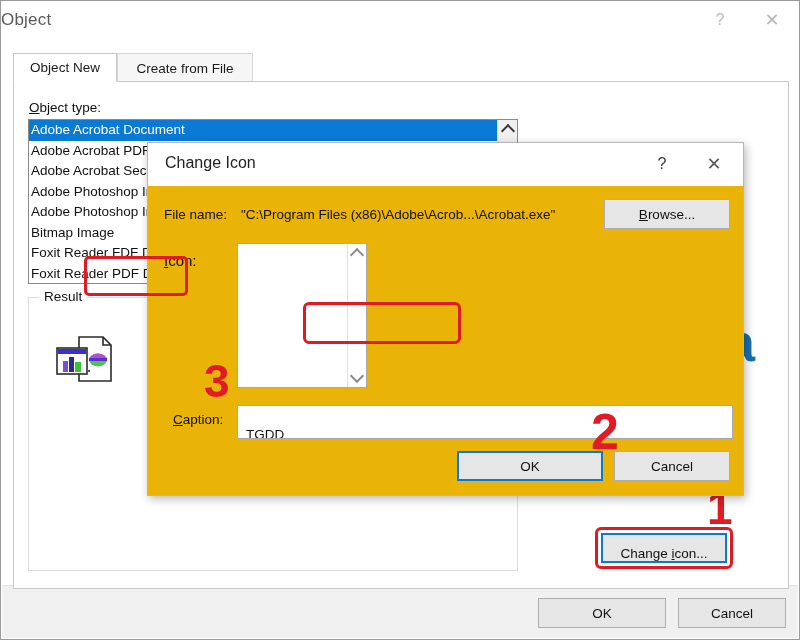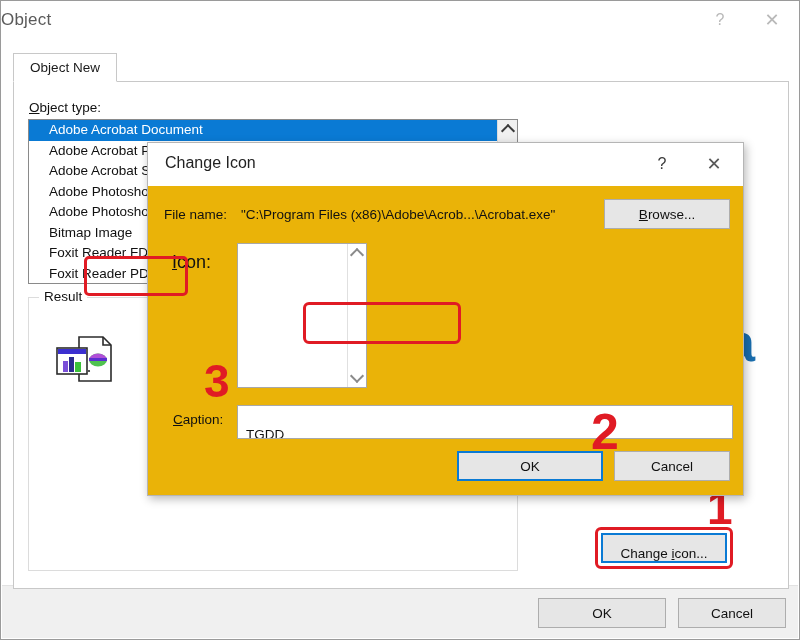"Create from File" div.tab { html: none -> <div>Create from File</div> }
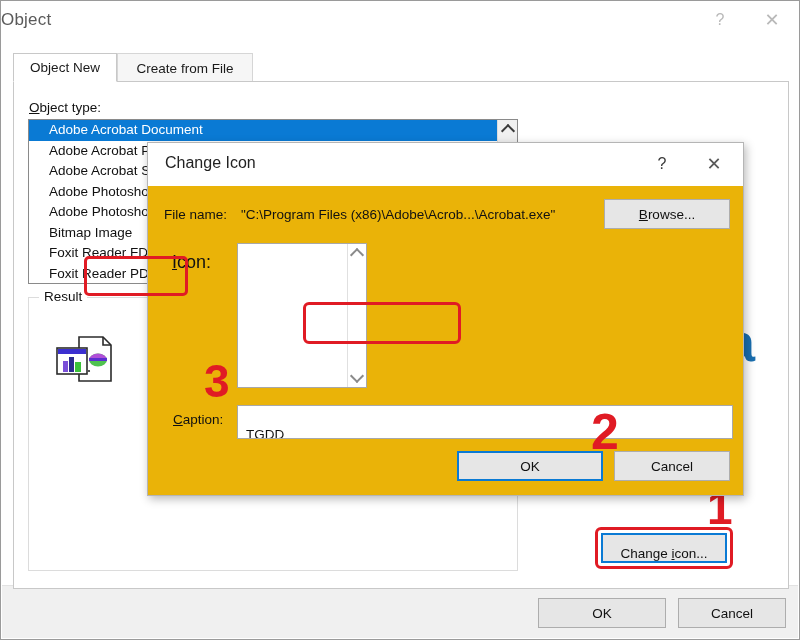"Adobe Acrobat Document" .list-item { padding-left: 20px -> 2px }
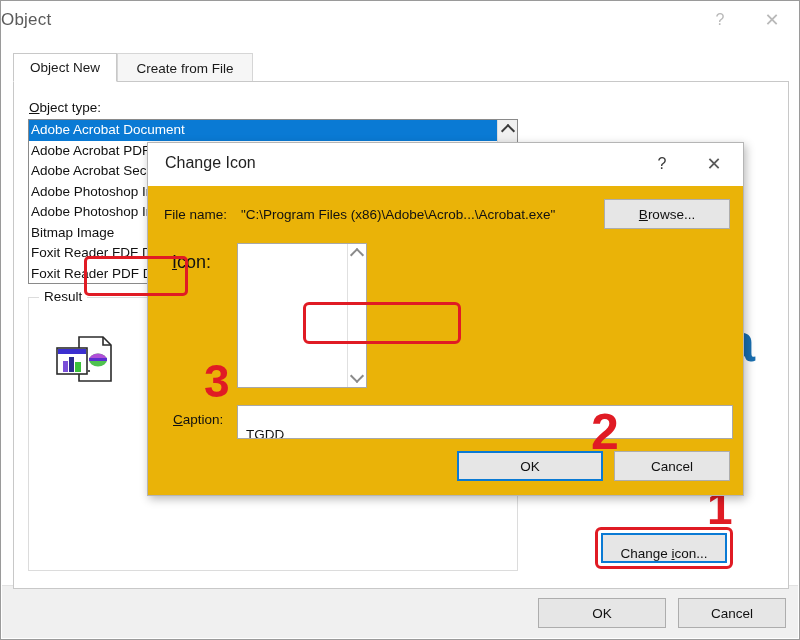"Icon:" #ci-icon-label { font-size: 18px -> 15px; left: 24px -> 16px }
